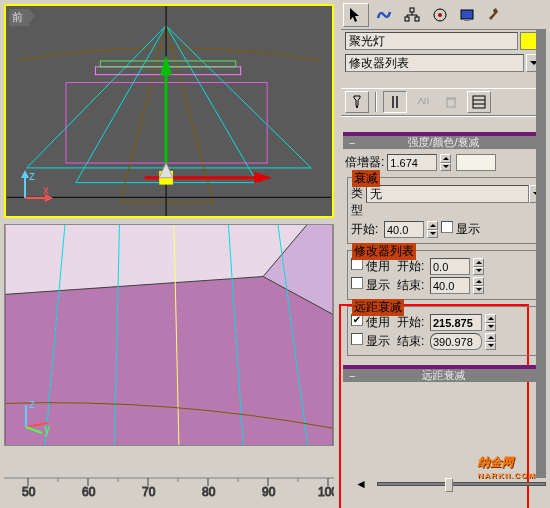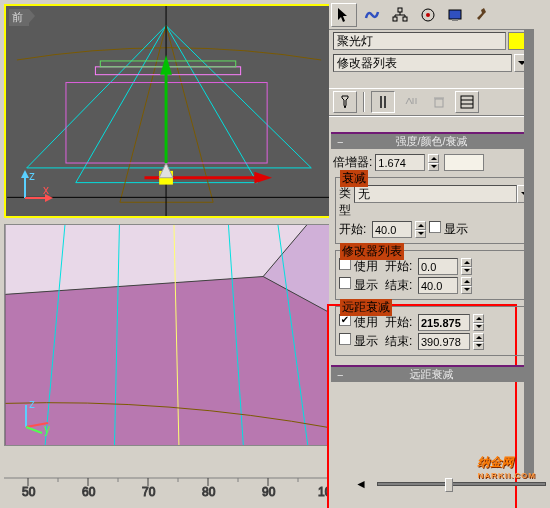"聚光灯" .right { right: 16px -> 4px }
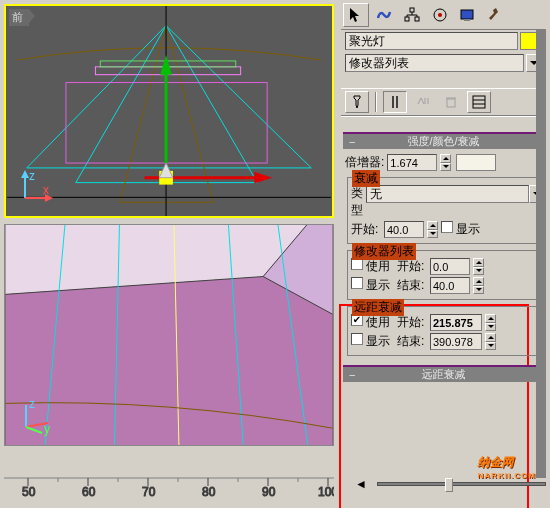"强度/颜色/衰减" .rollout-hdr { border-top: 2px solid #701a75 -> 4px solid #701a75 }
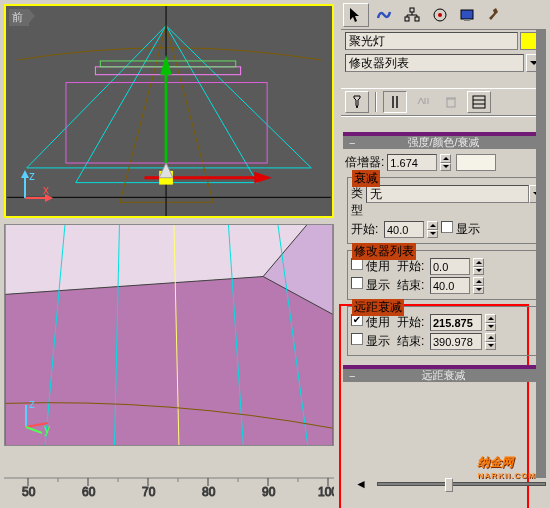"390.978" input.num-input { border-radius: none -> 7px }
